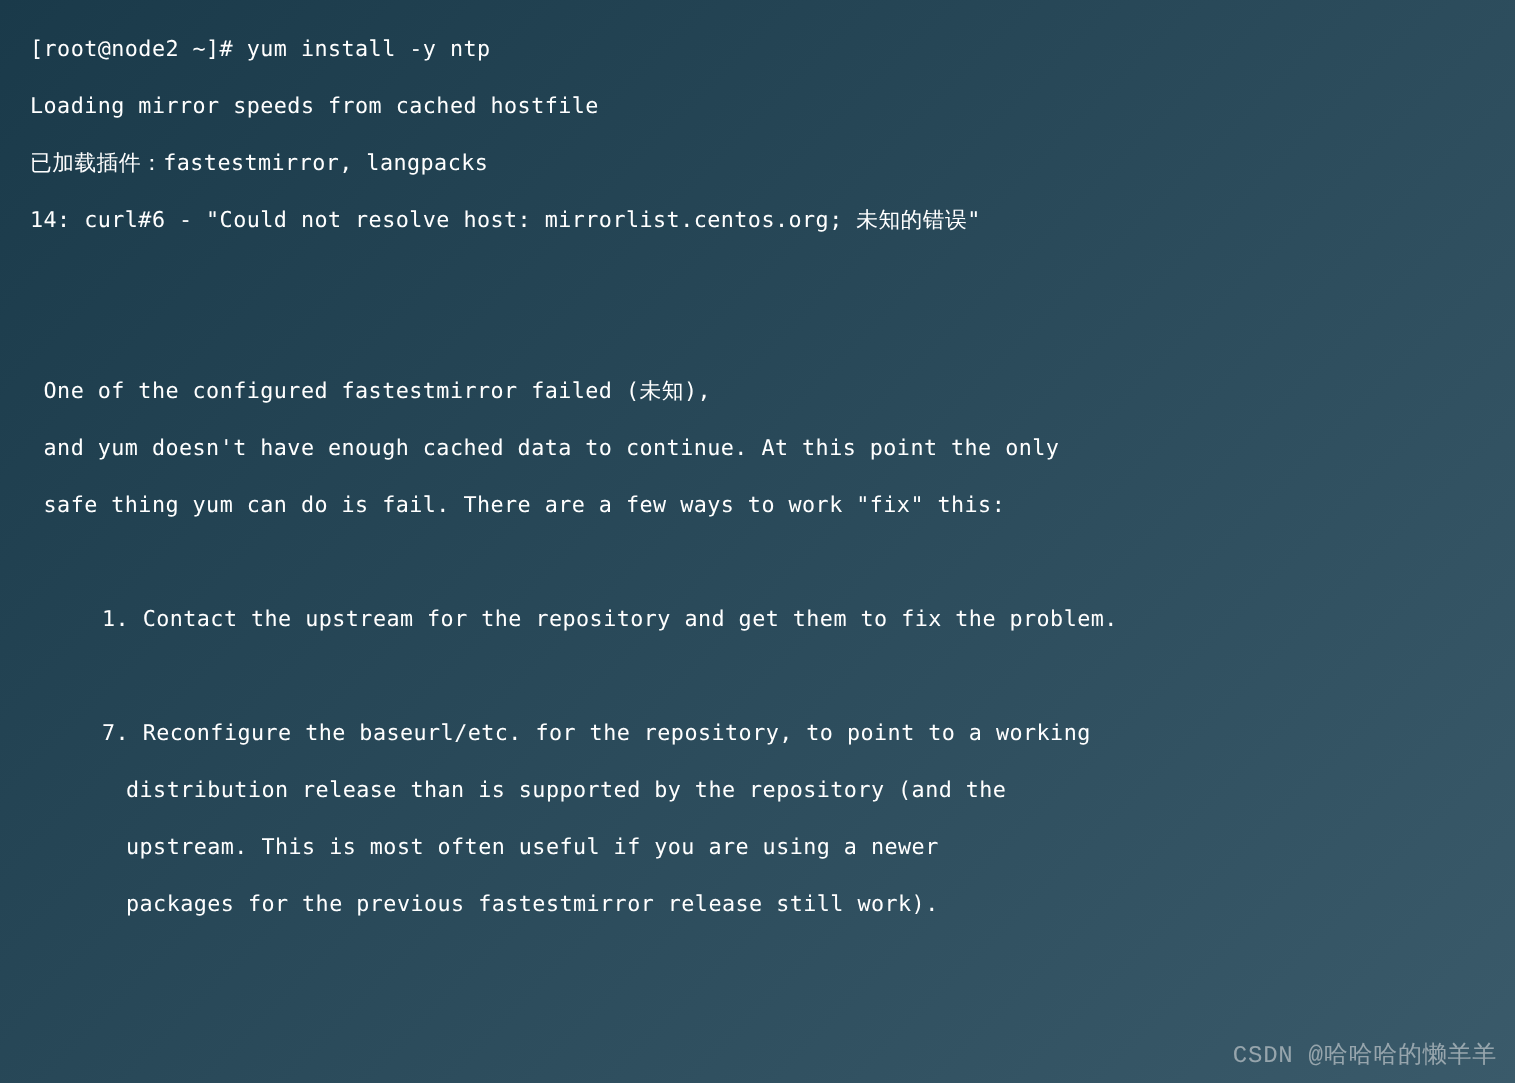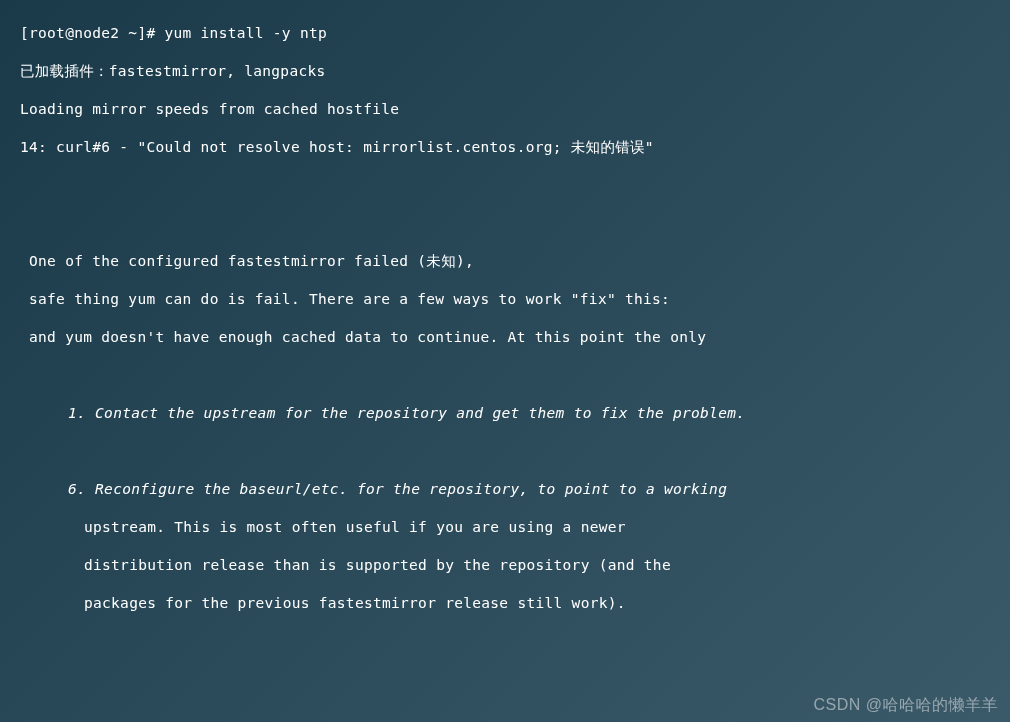"已加载插件：fastestmirror, langpacks" div.line { order: before "Loading mirror speeds from cached" -> after "Loading mirror speeds from cached" }
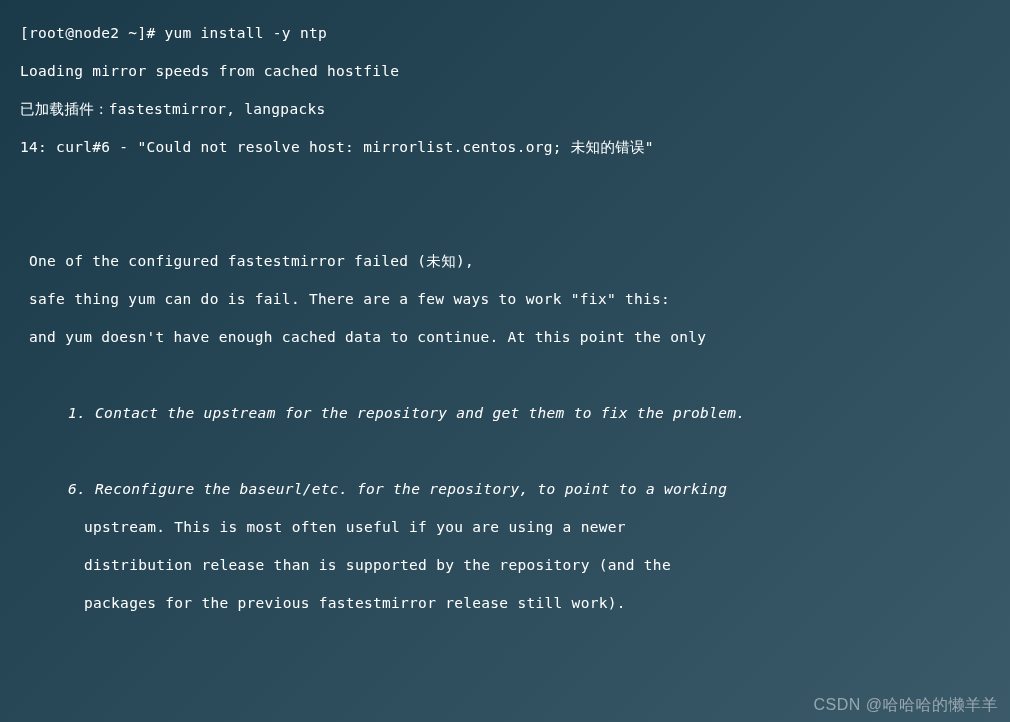"safe thing yum can do" div.line { order: before "and yum doesn't have enough" -> after "and yum doesn't have enough" }
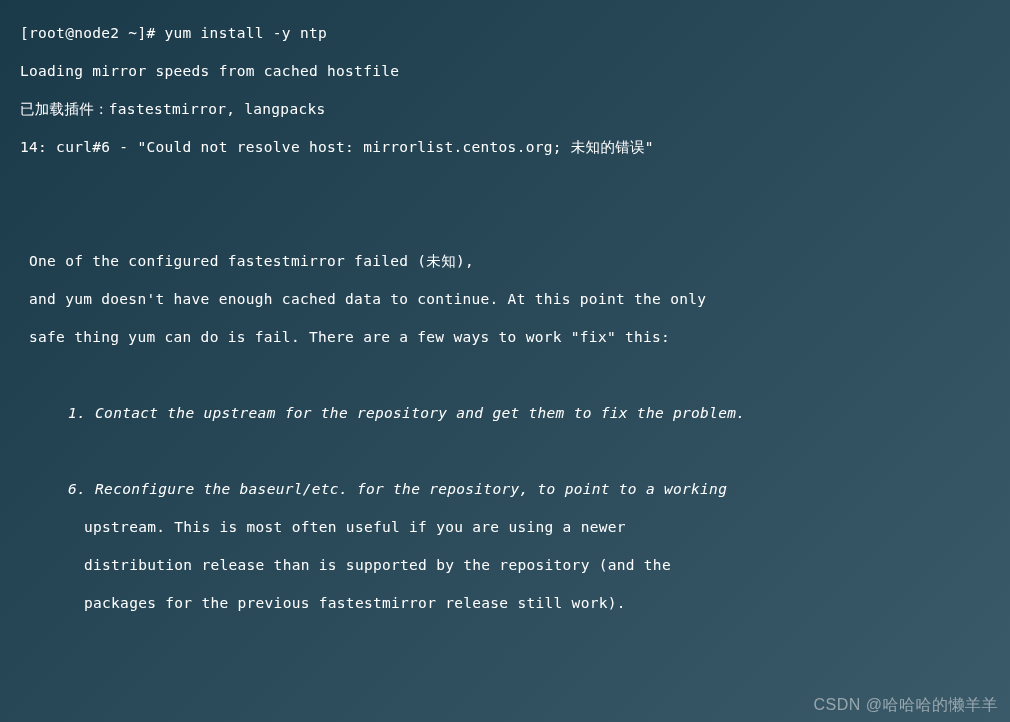"1. Contact the upstream for" .indent2 { font-style: italic -> none }
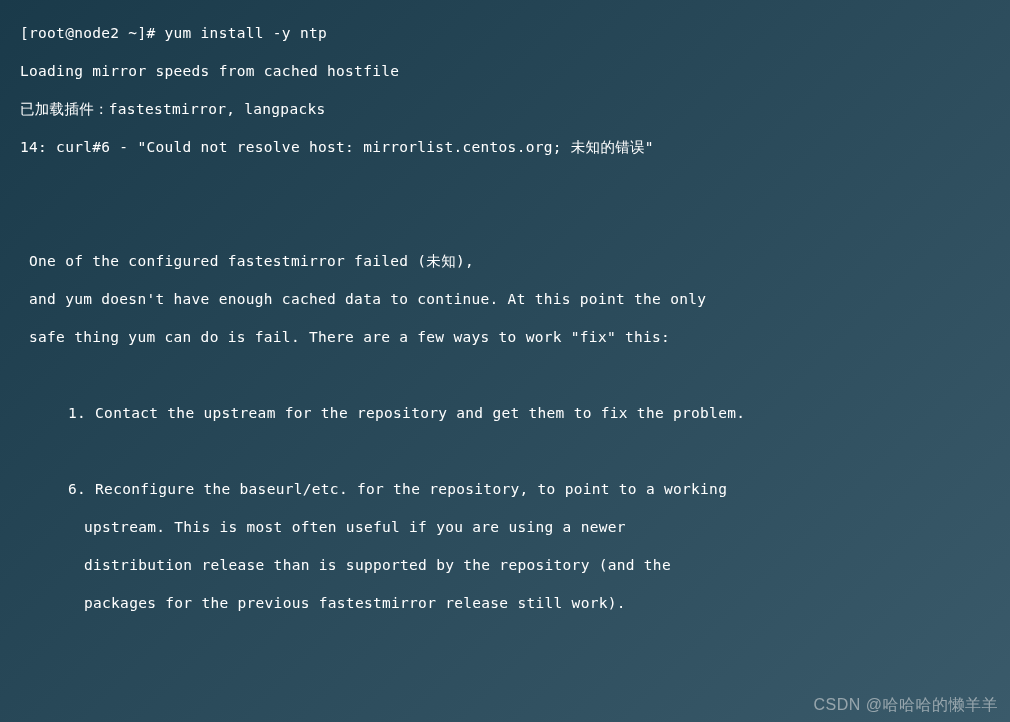"6. Reconfigure the baseurl/etc. for" div.line { text: 6 -> 7 }
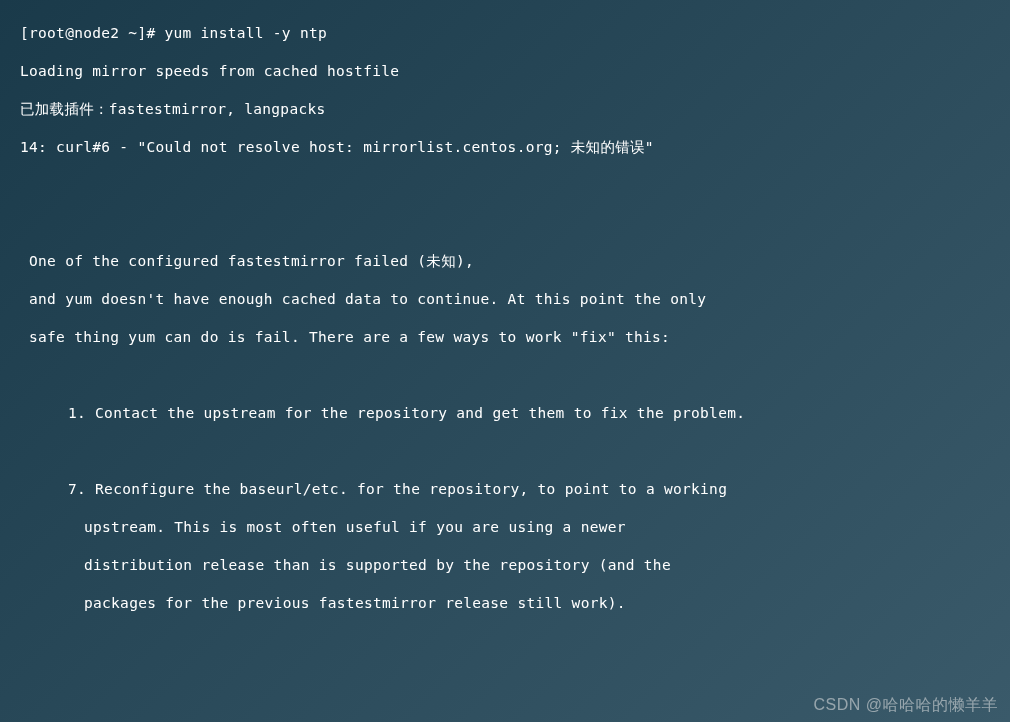"upstream. This is most often" div.line { order: before "distribution release than is supported" -> after "distribution release than is supported" }
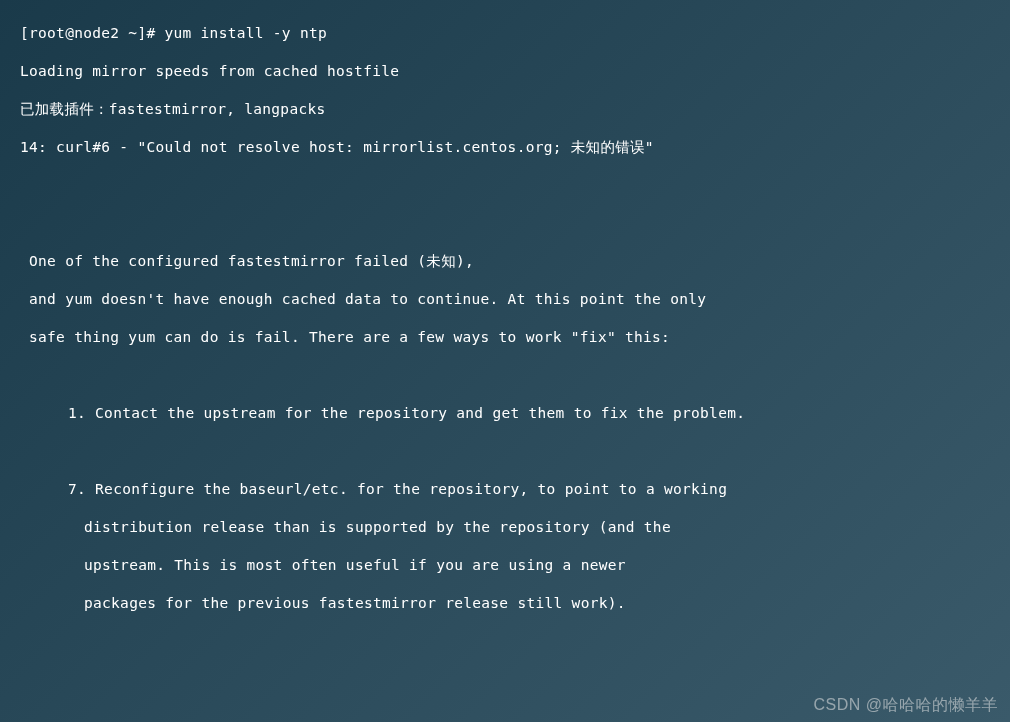"CSDN @哈哈哈的懒羊羊" .watermark { font-family: Liberation Sans, sans-serif -> Liberation Mono, monospace }
